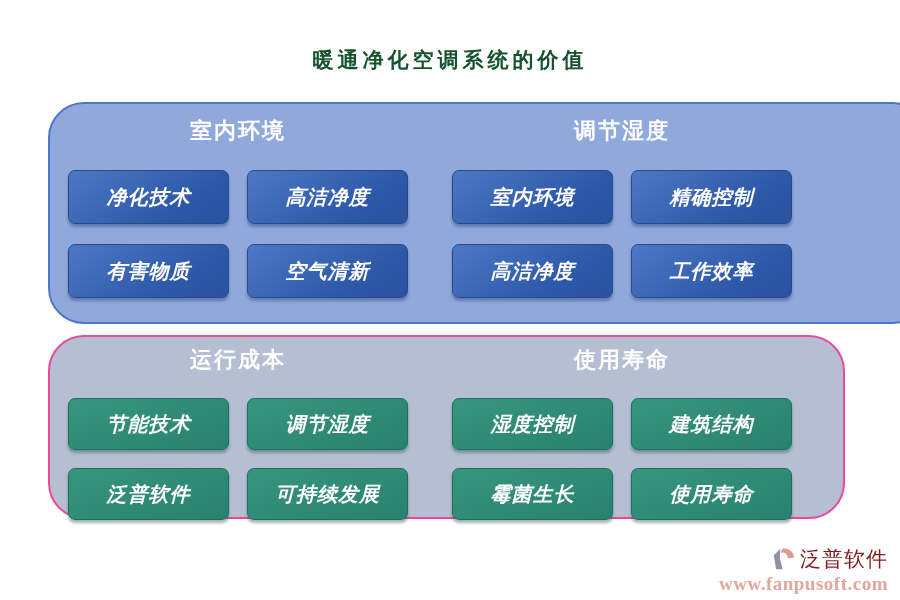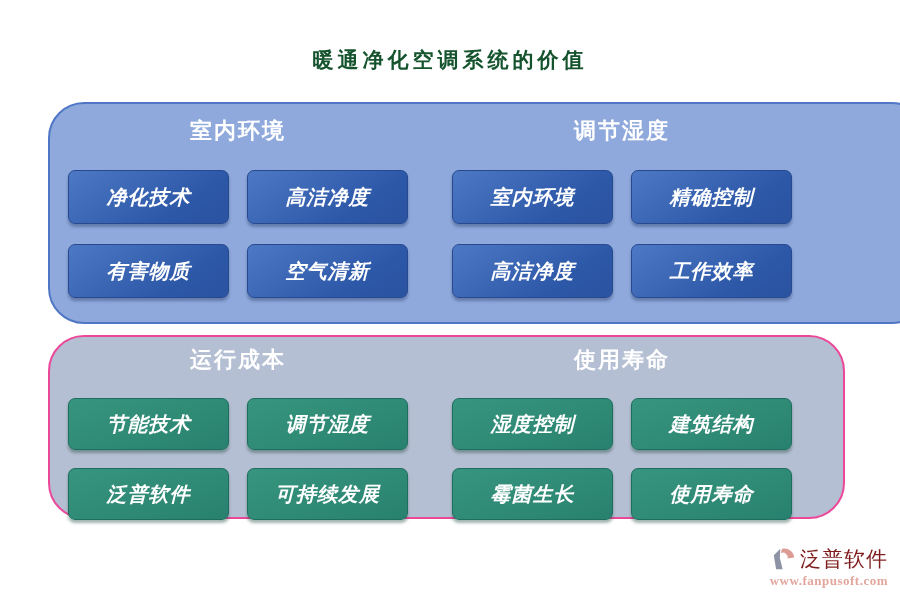"www.fanpusoft.com" .brand-url { font-size: 13px -> 19px }
